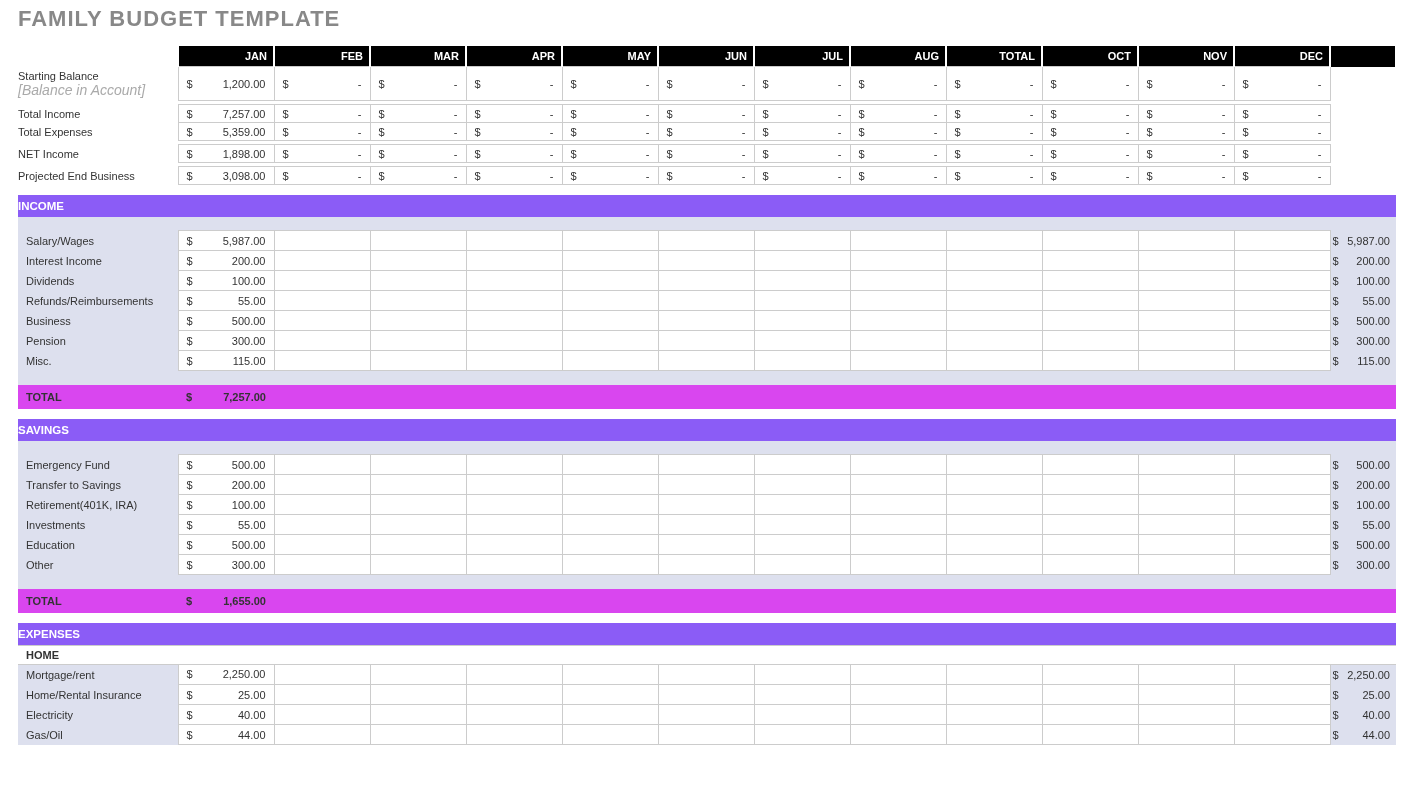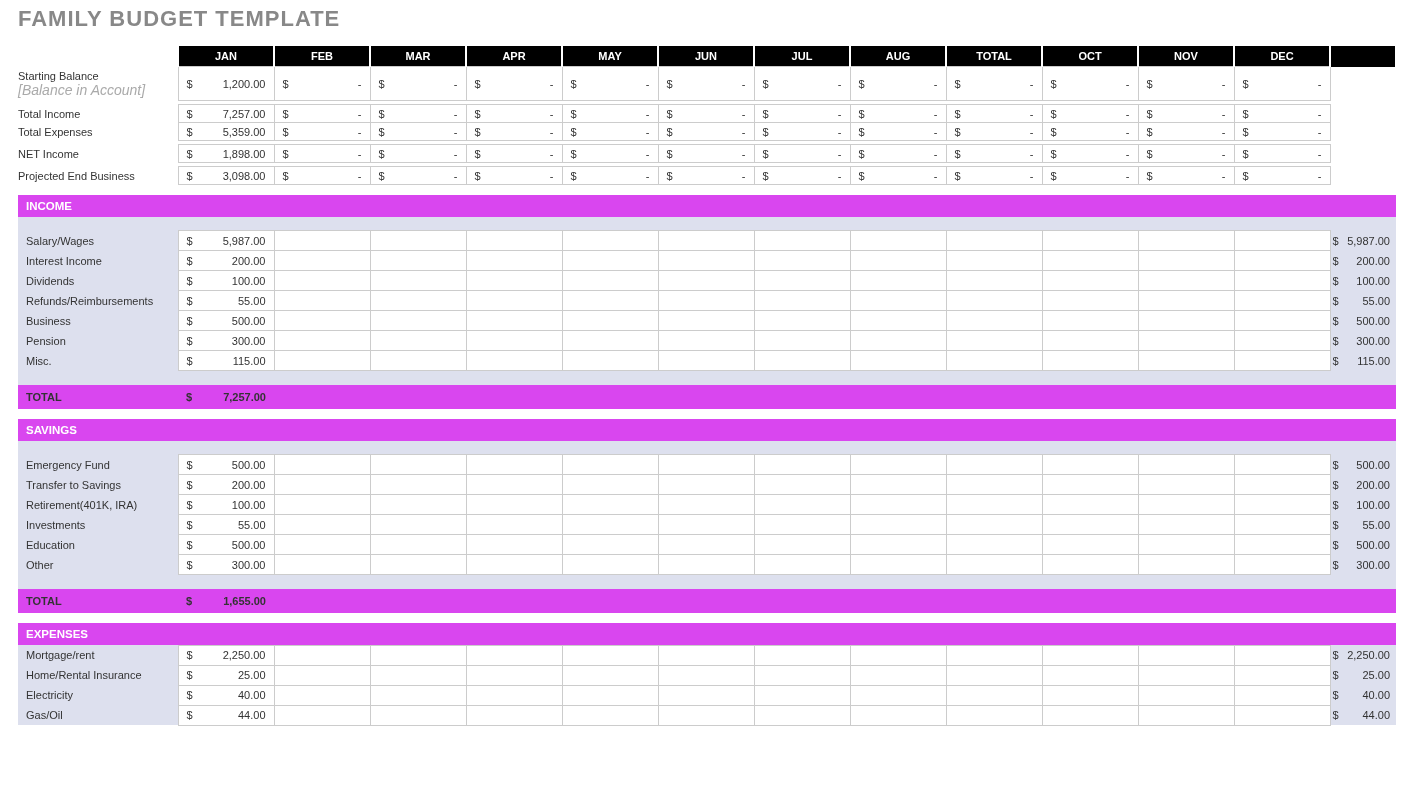"JAN" .months-header th { text-align: center -> right }
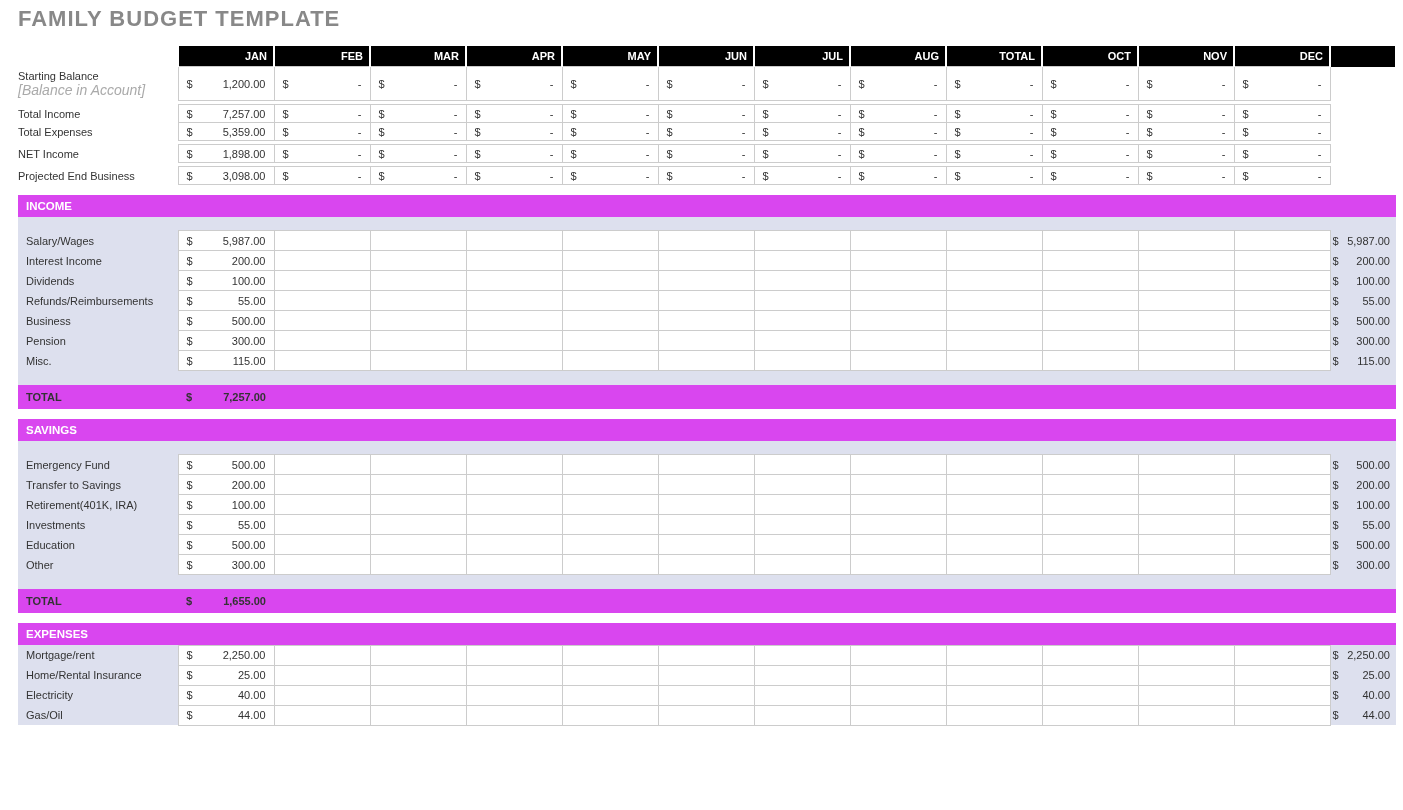"INCOME" .section-band td { background: #d946ef -> #8b5cf6; padding: 5px 8px -> 5px 0 }
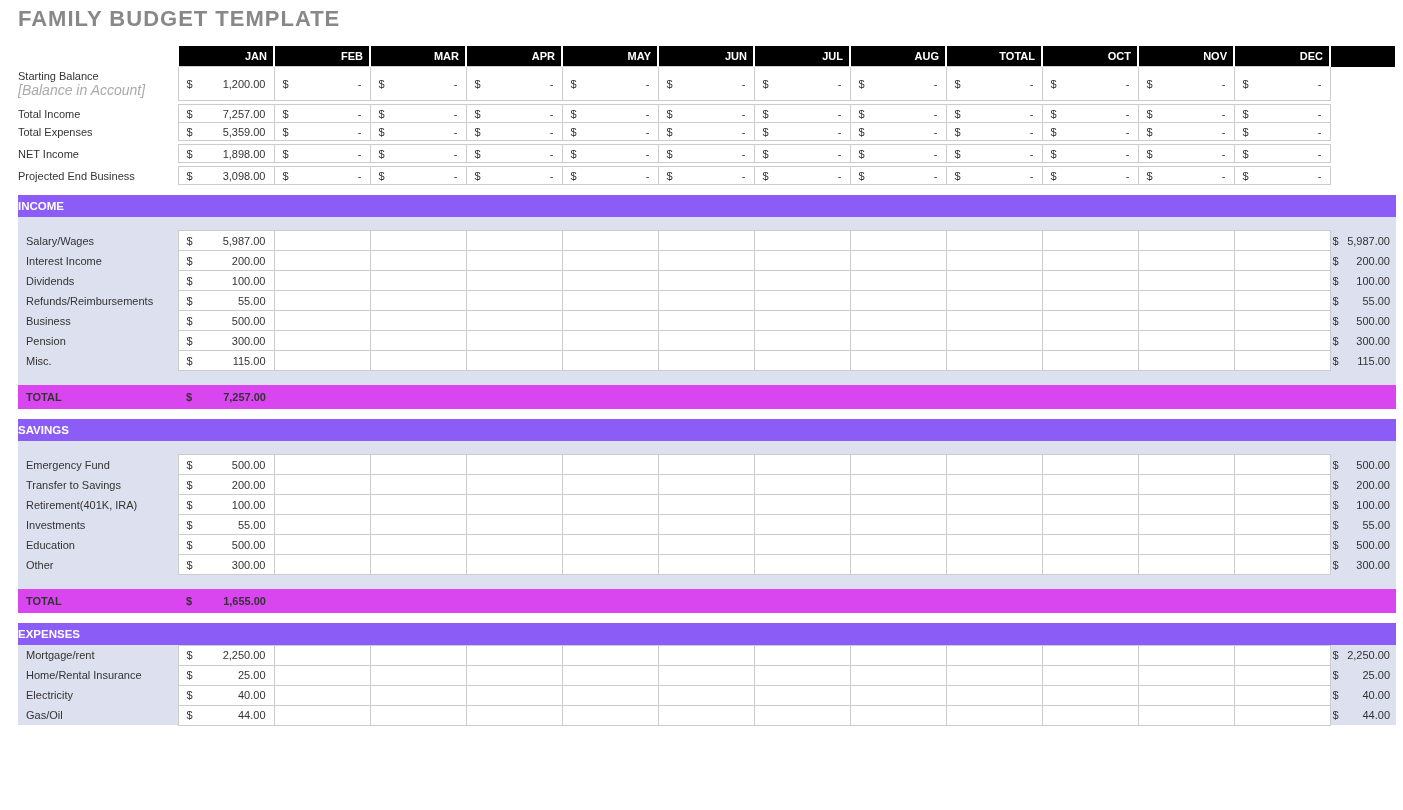"HOME" tr.sub-band { html: none -> <tr> <td>HOME</td> </tr> }
